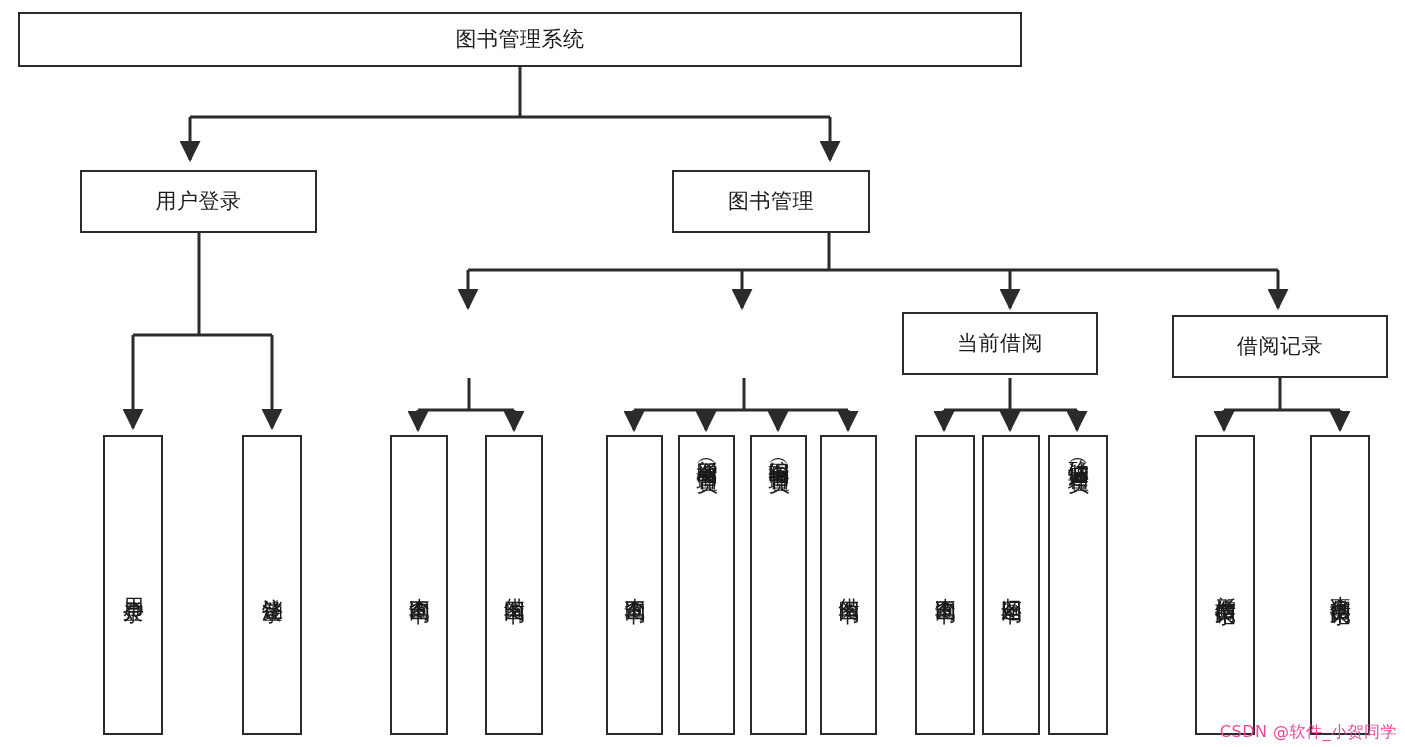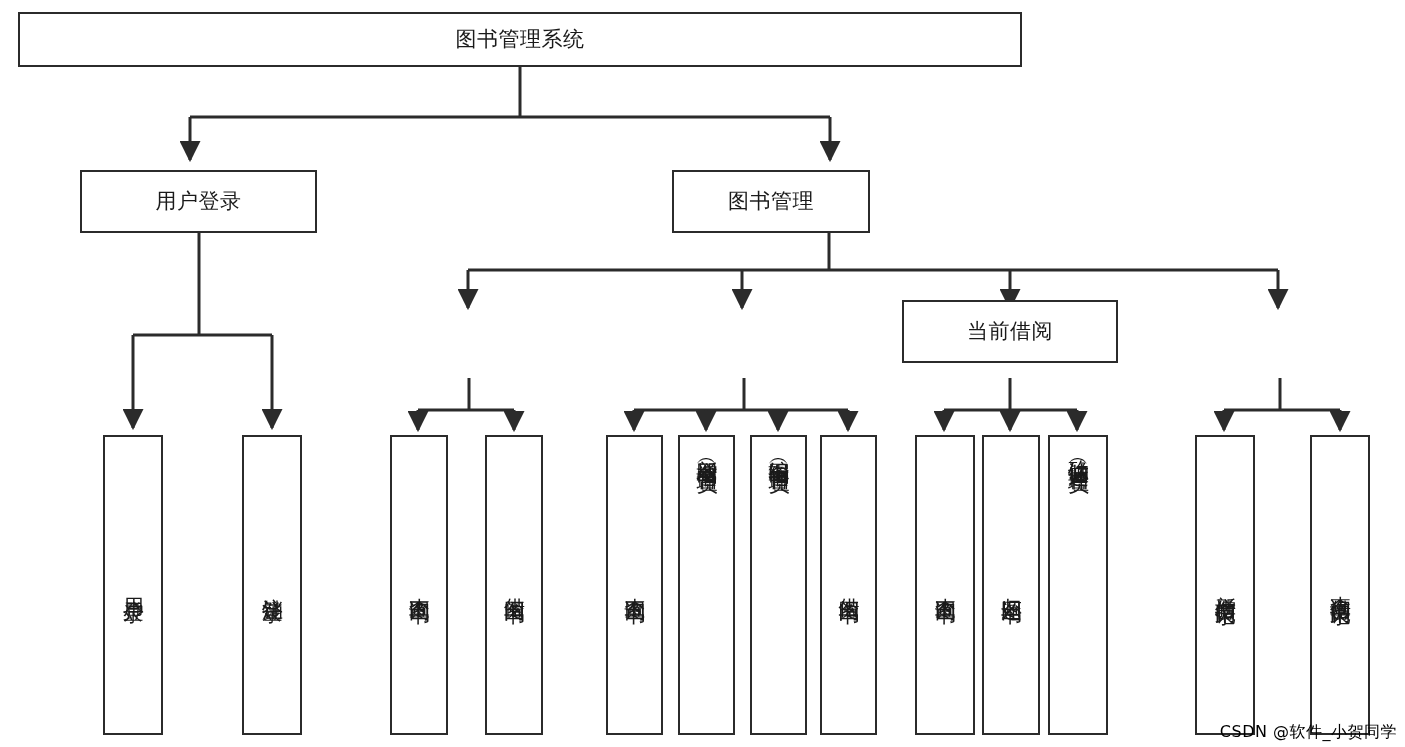"当前借阅" div.node { top: 300px -> 312px; width: 216px -> 196px }
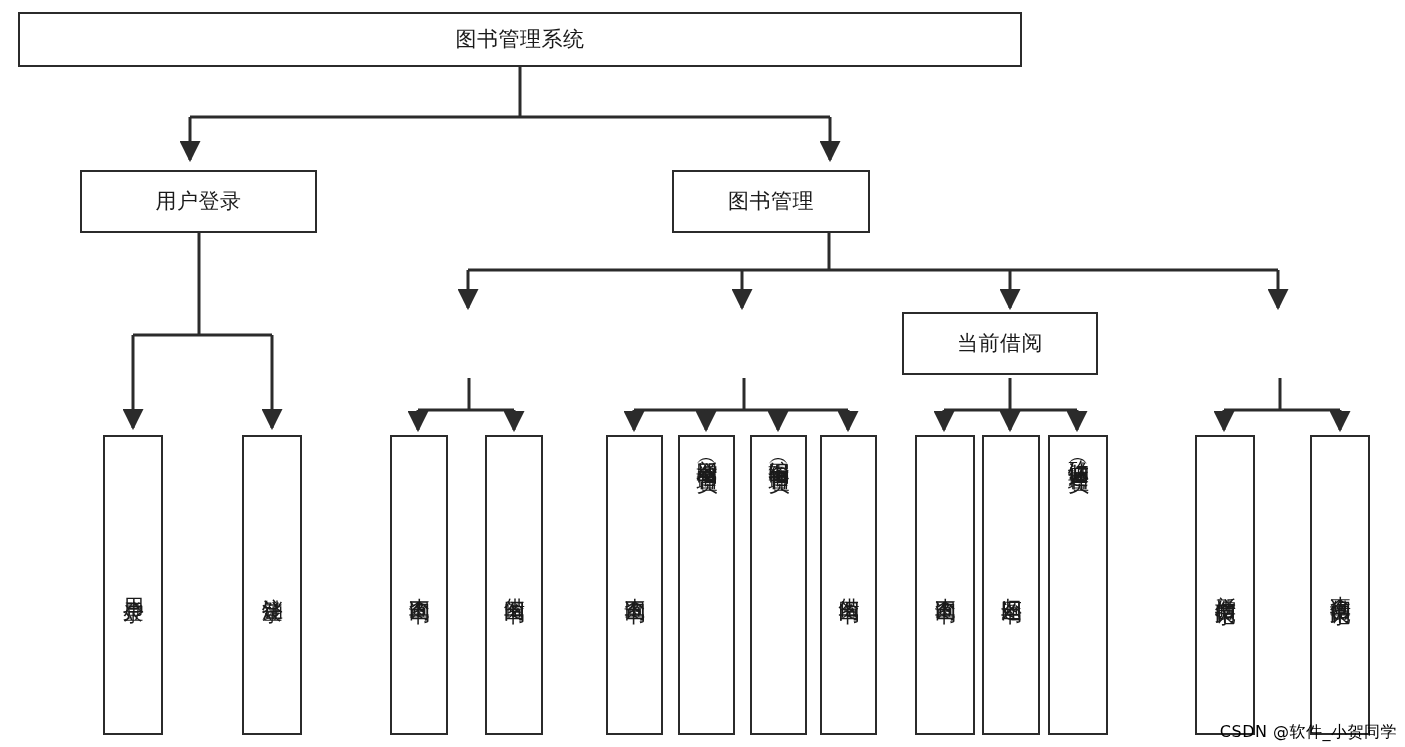"借阅记录" div.node { html: none -> <div> <span>借阅记录</span> </div> }
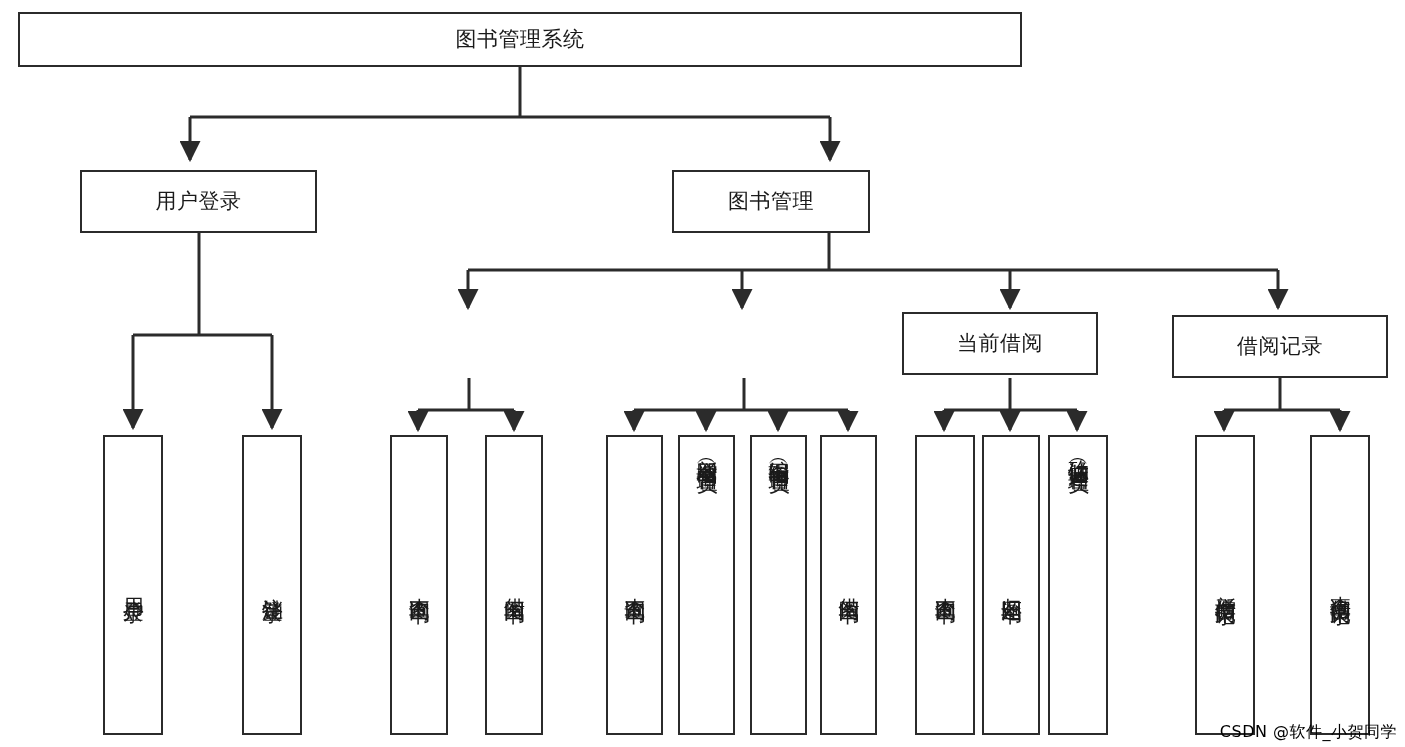"CSDN @软件_小贺同学" #watermark { color: #000000 -> #ec4899 }
